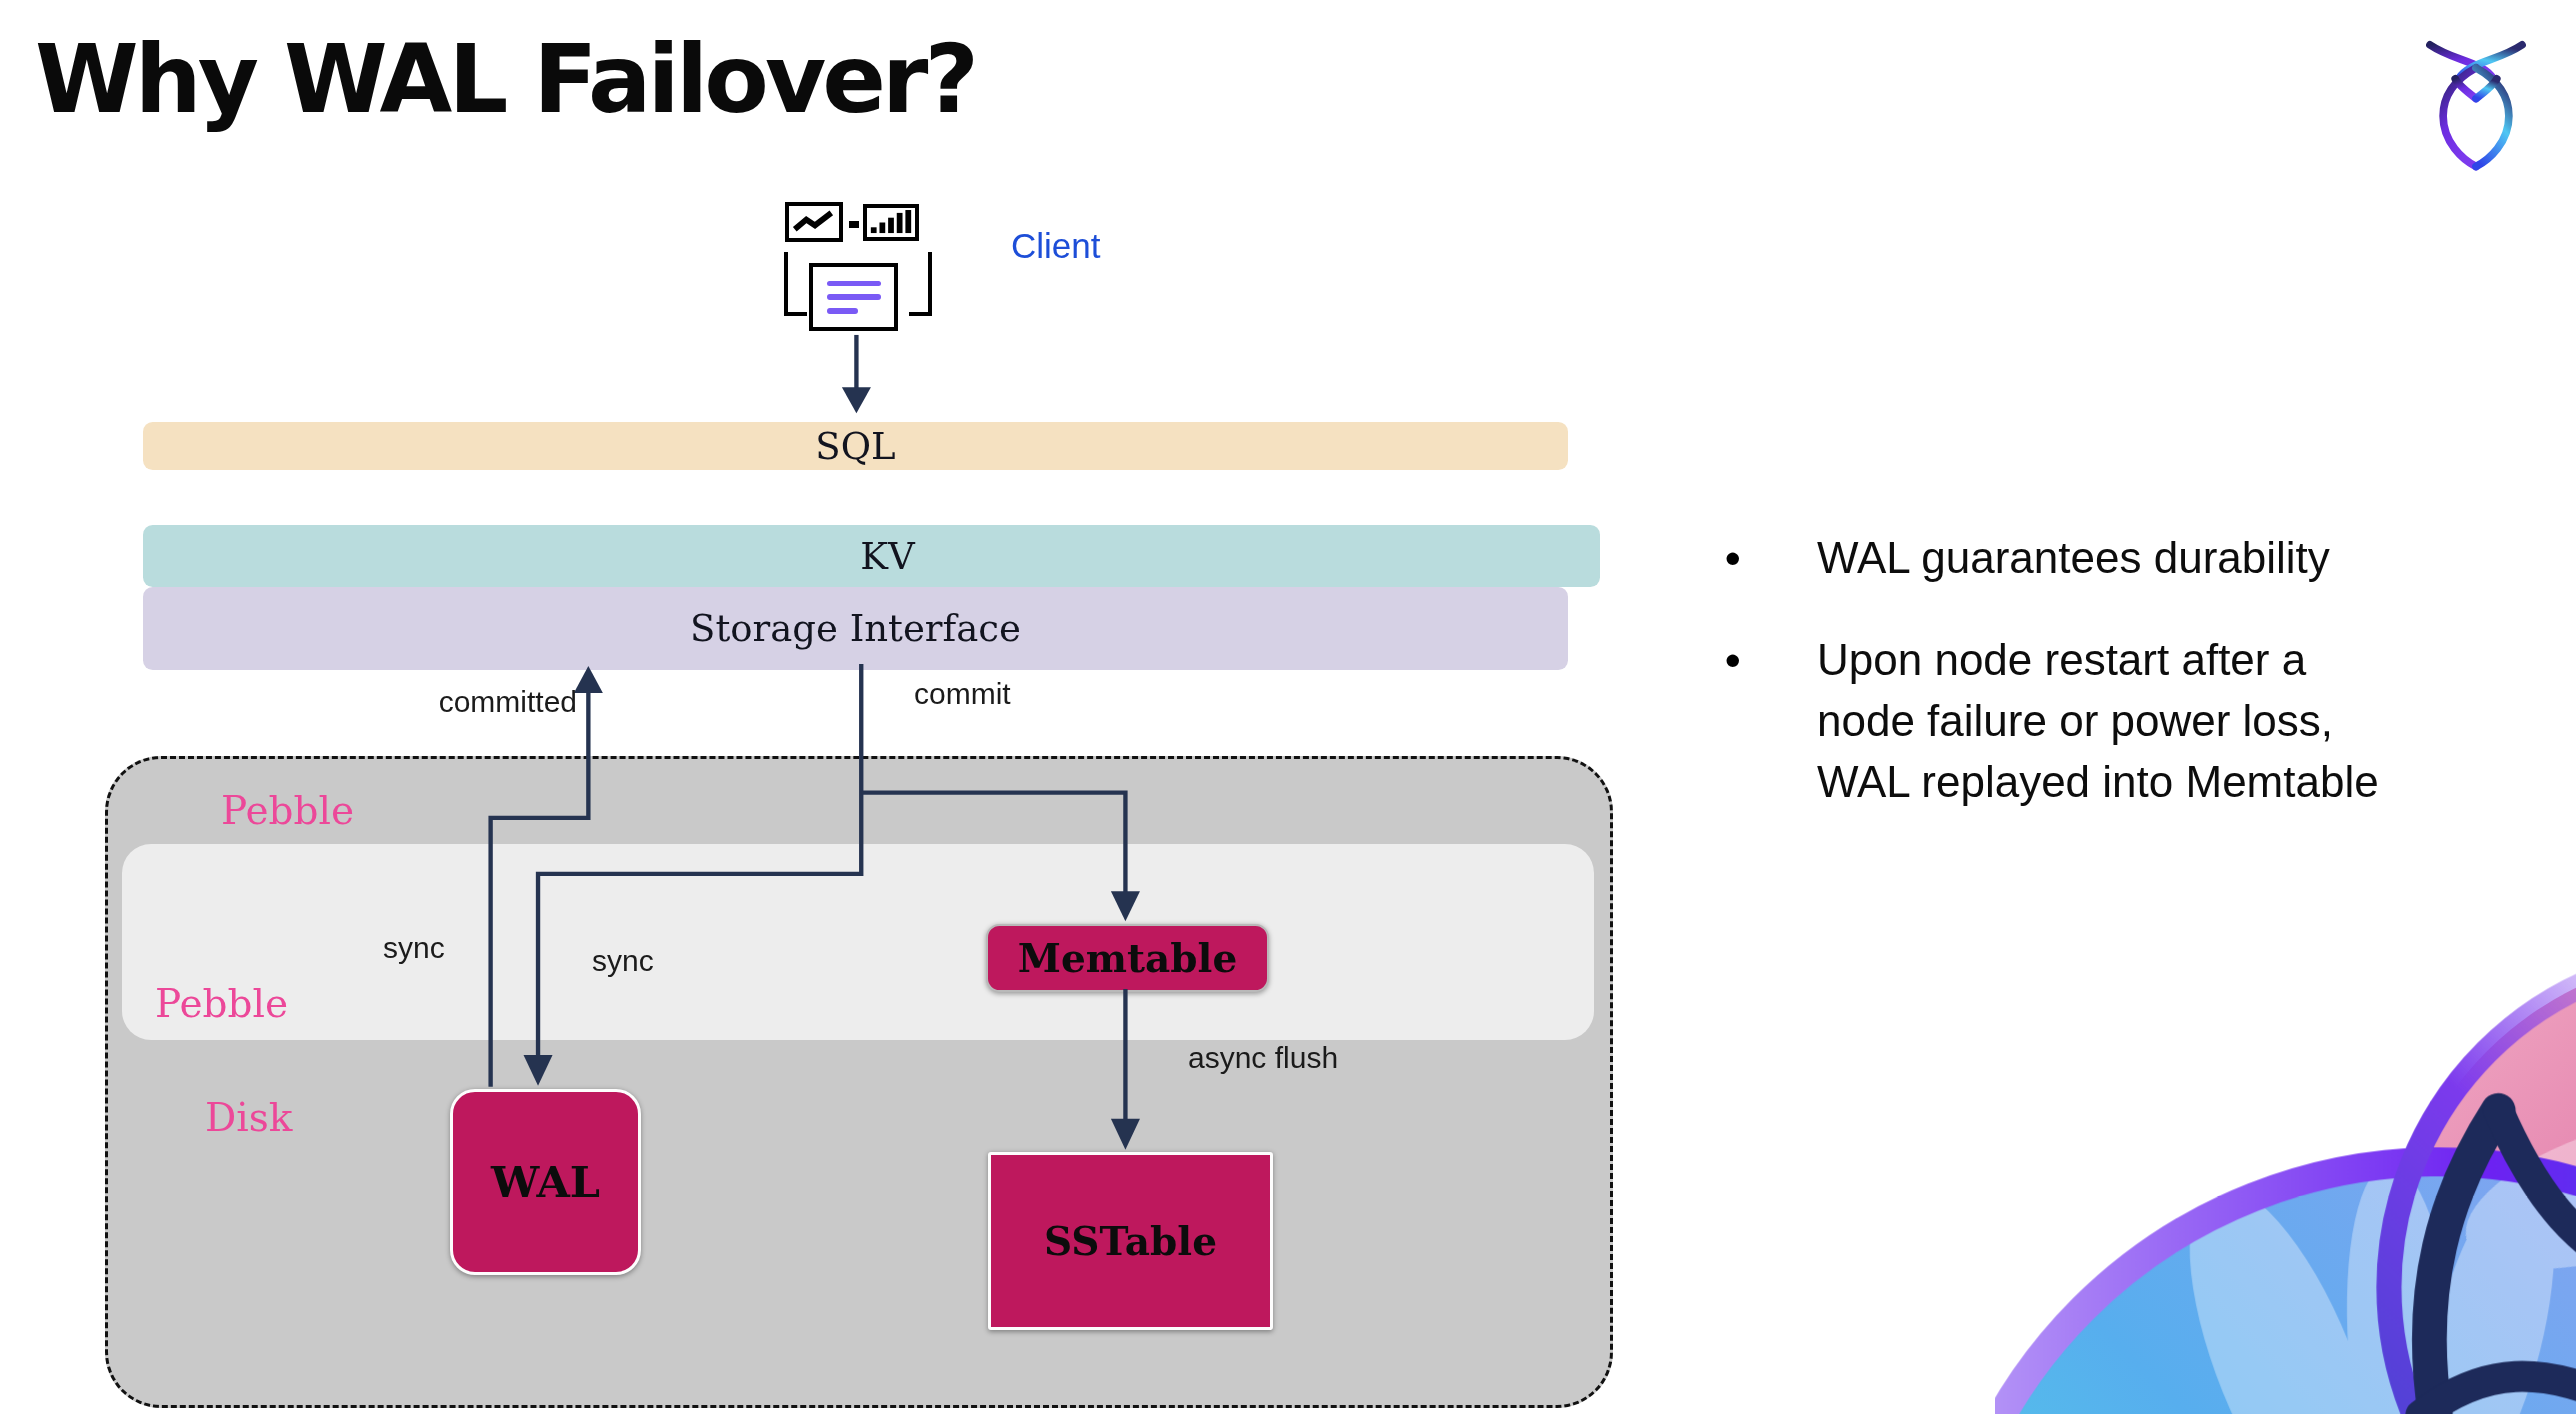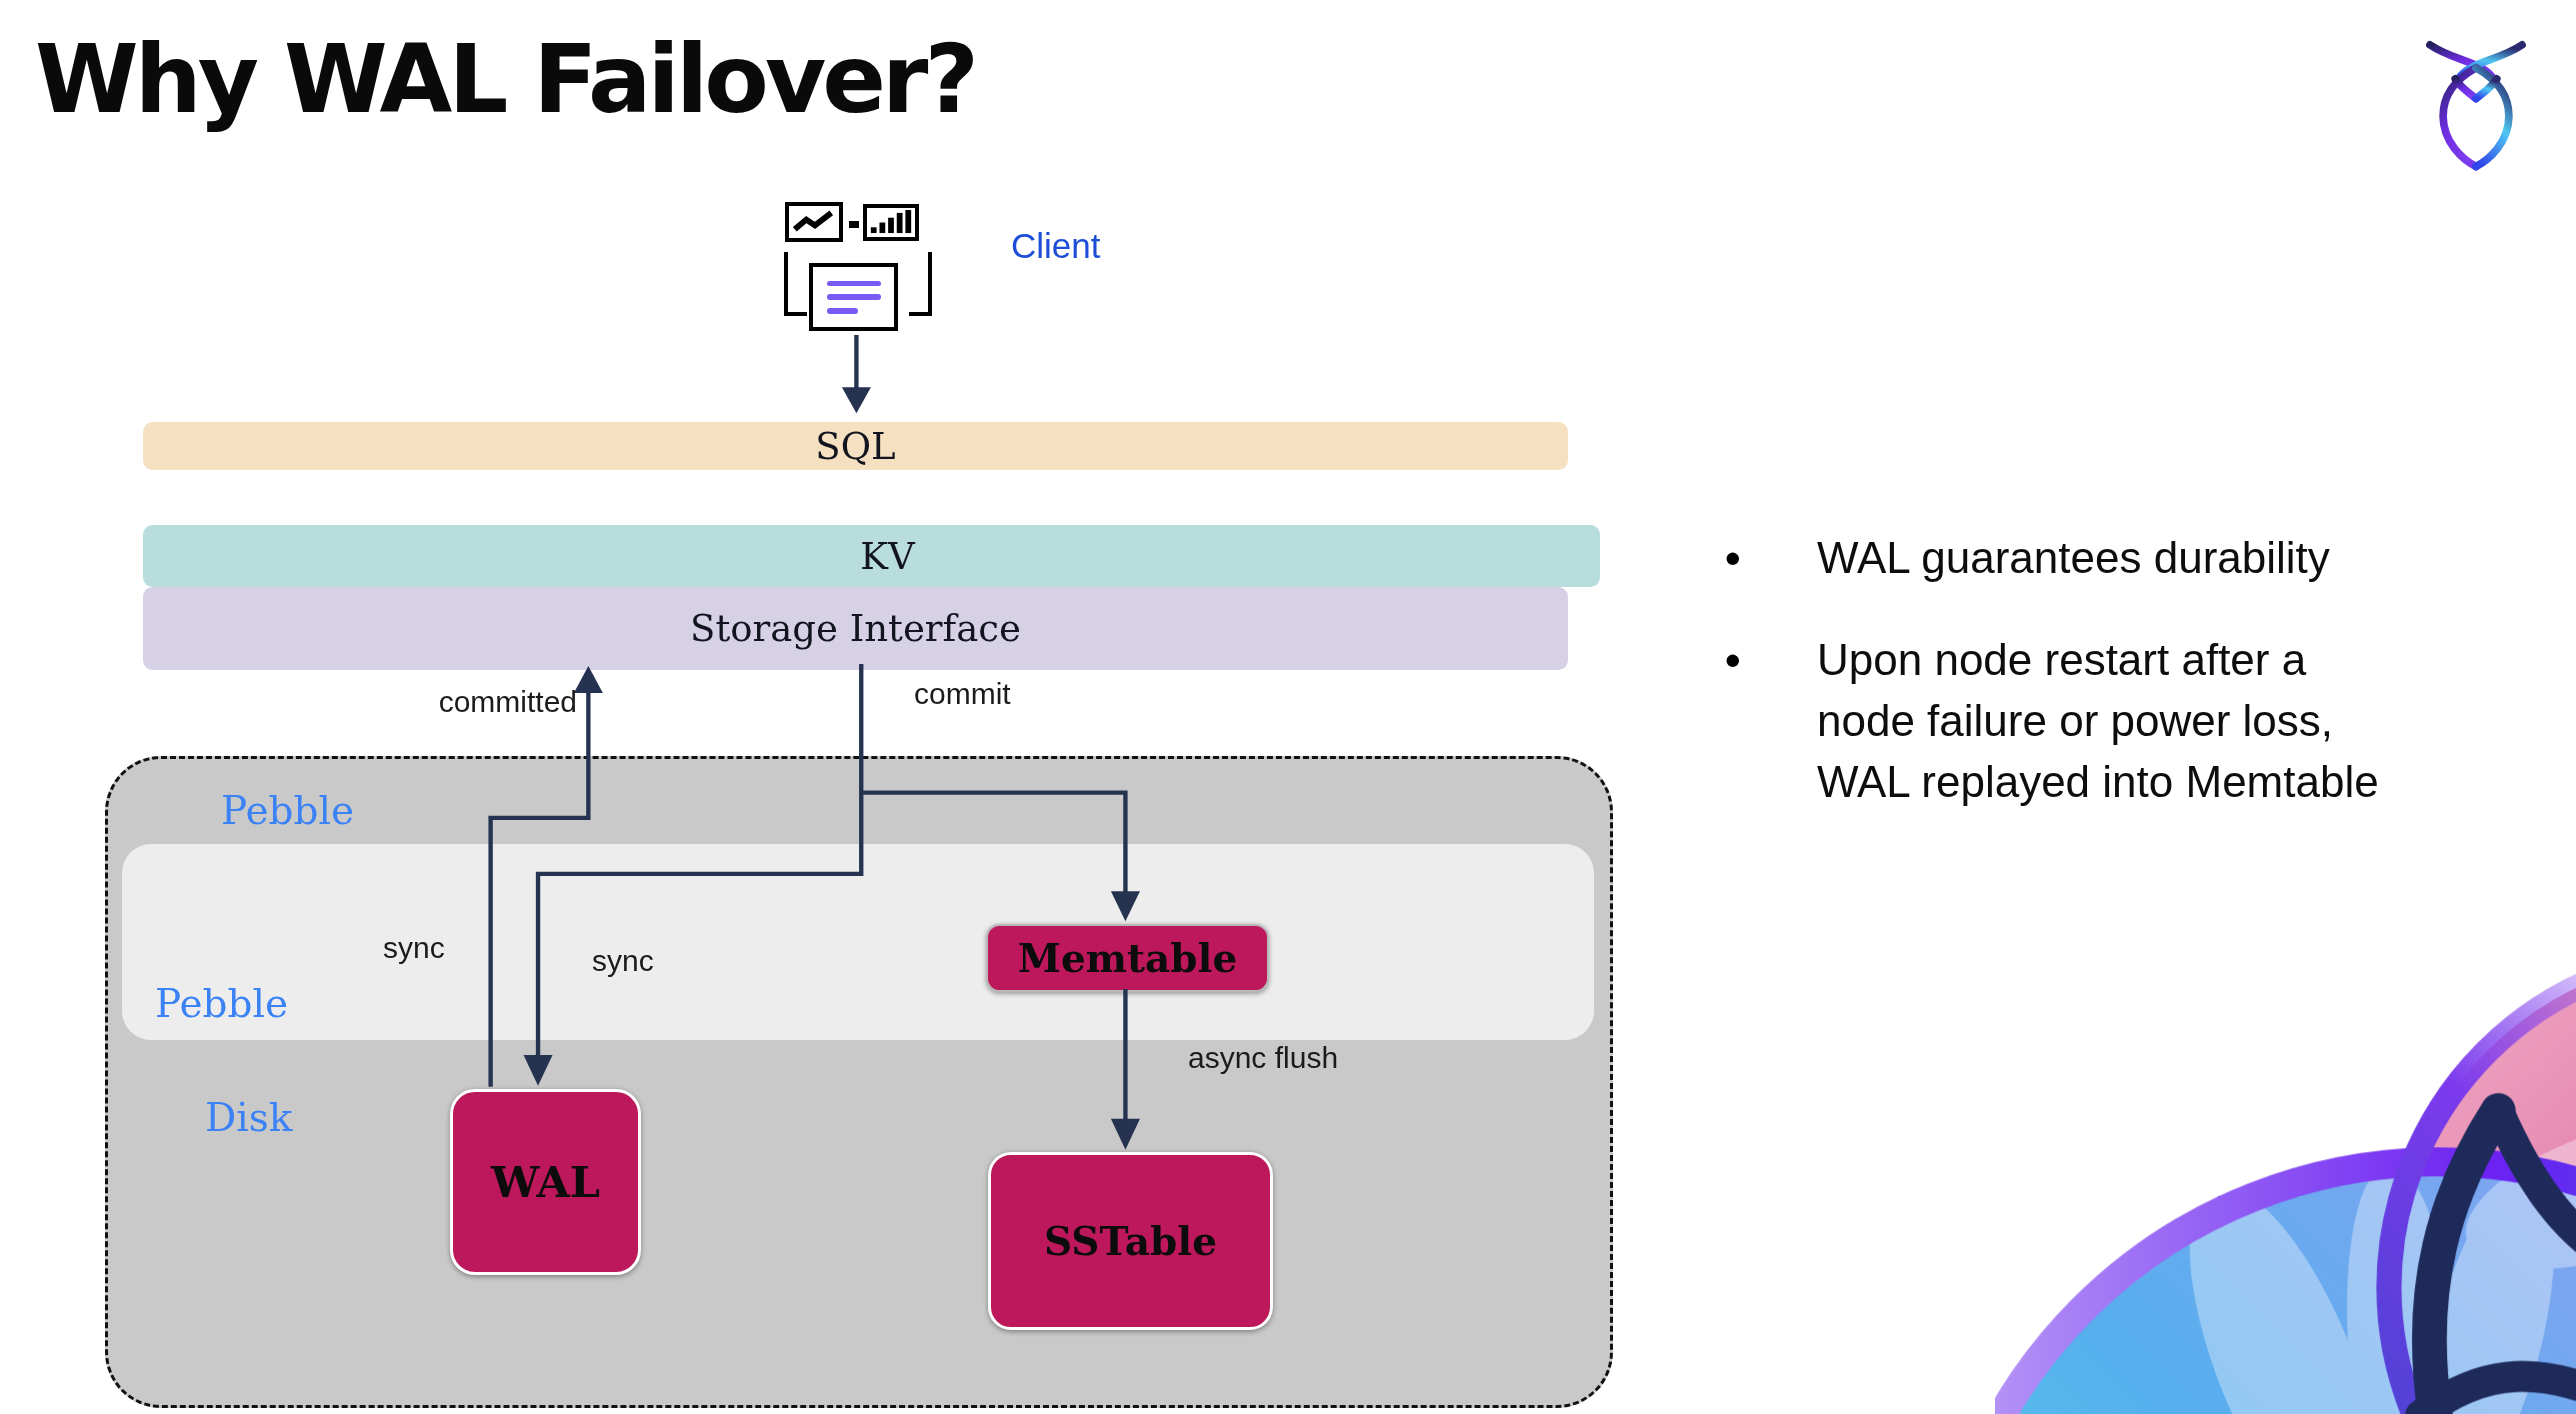"Pebble" .zonelabel { color: #3b82f6 -> #ec4899 }
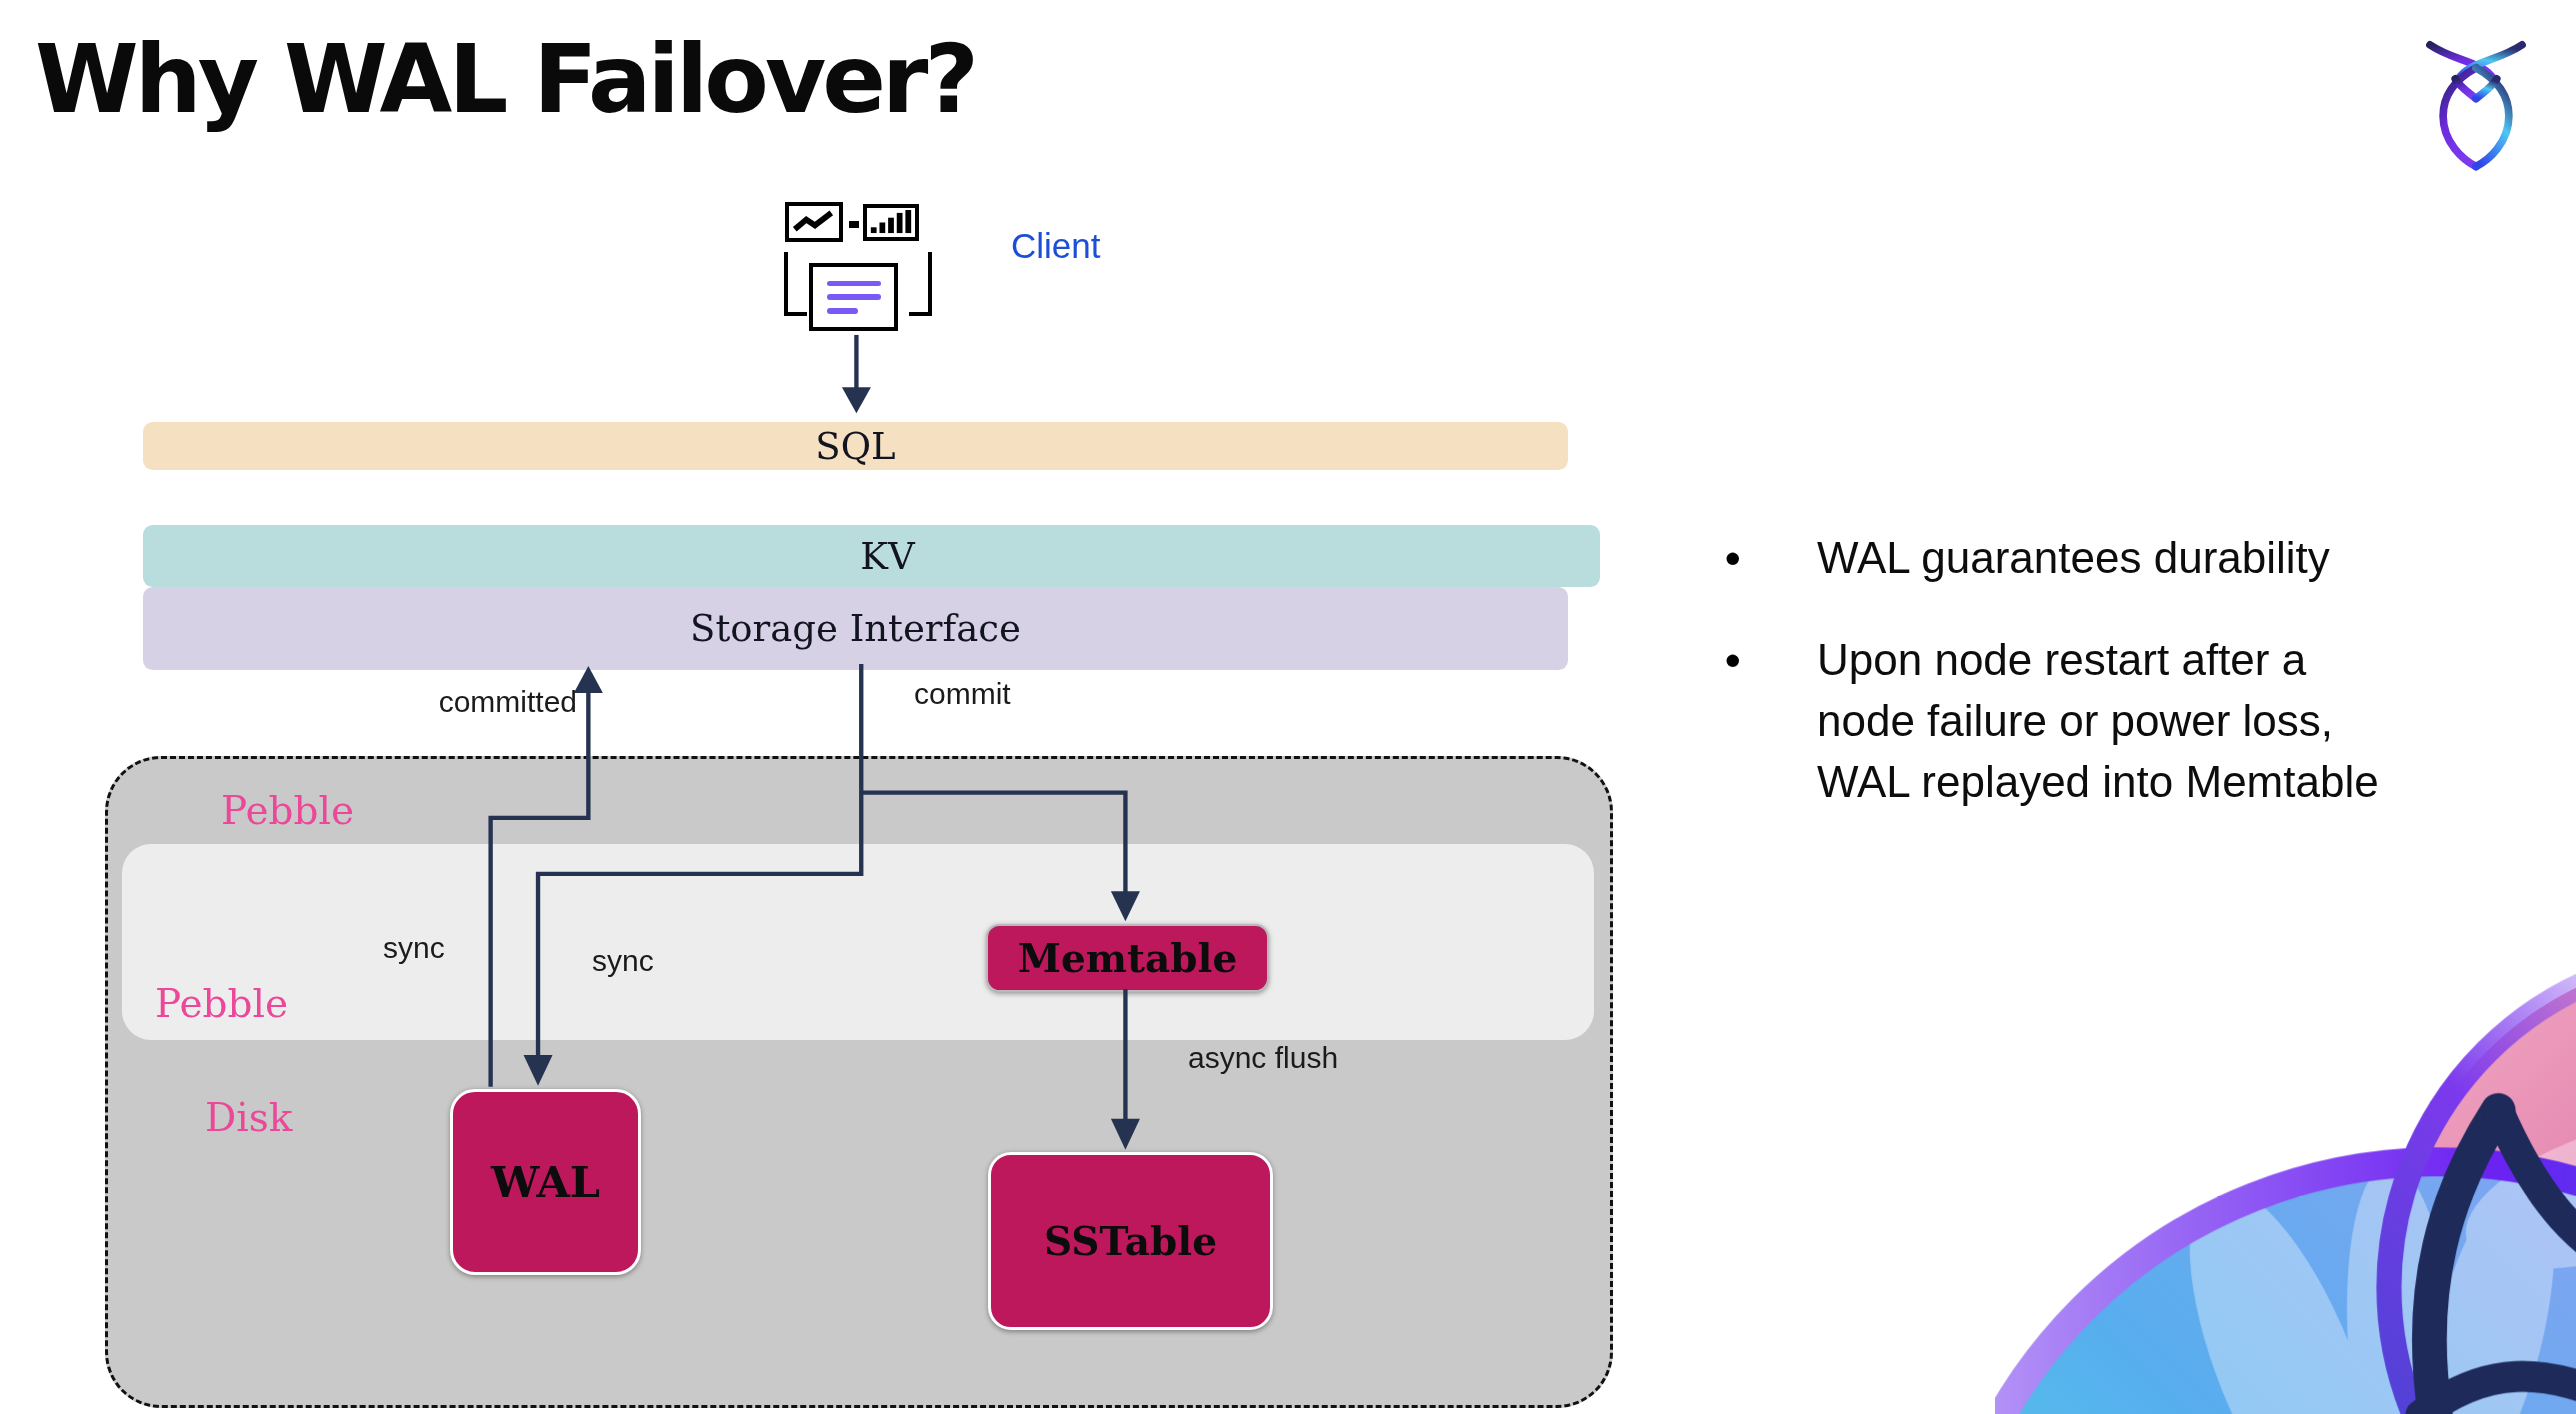"SSTable" .node.sstable { border-radius: 23px -> 3px }
